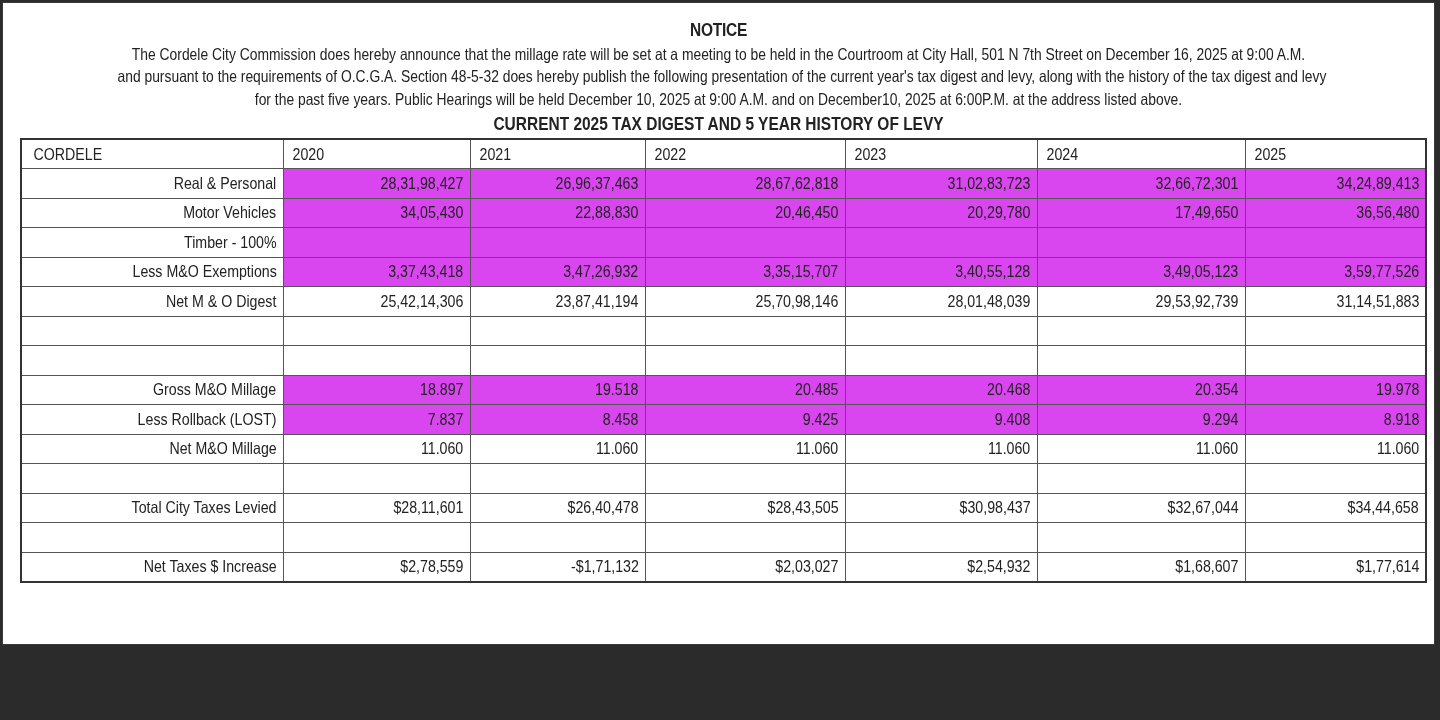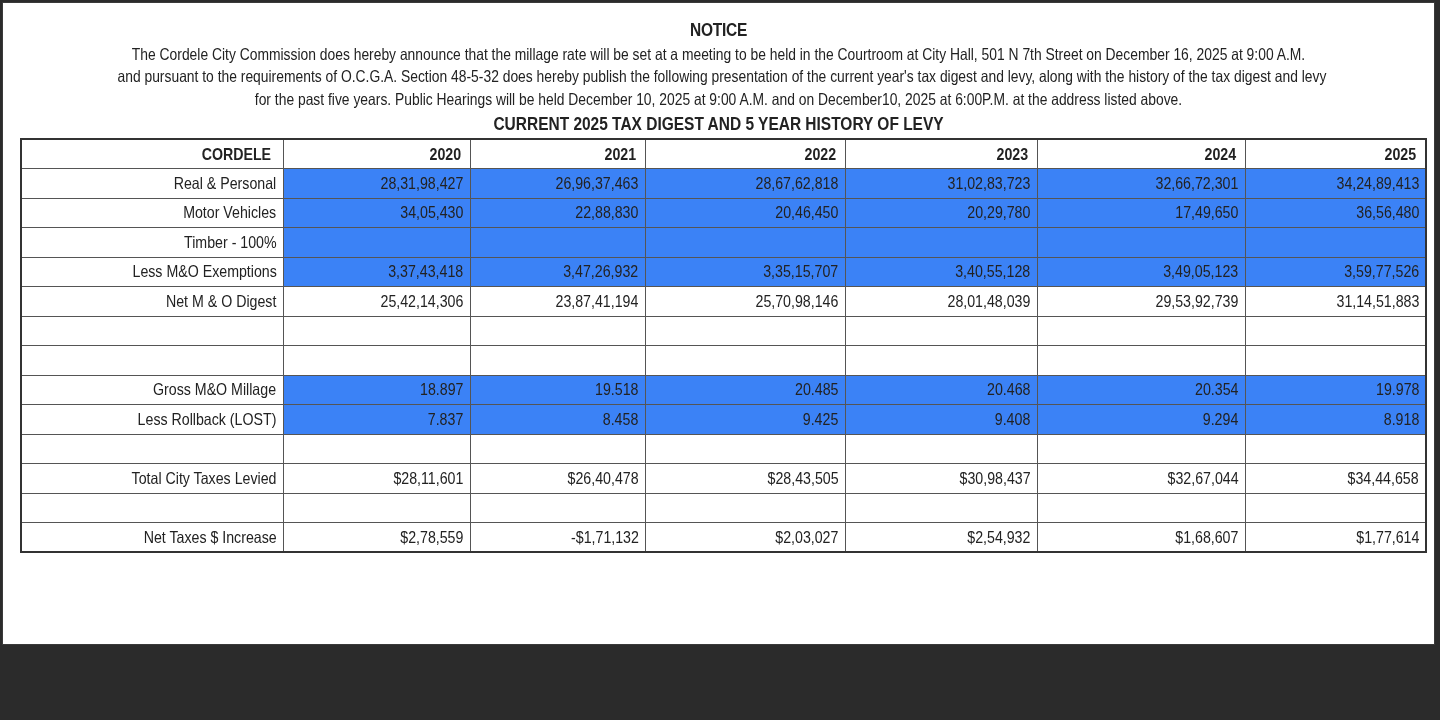"CORDELE" th { font-weight: bold -> normal; text-align: right -> left }
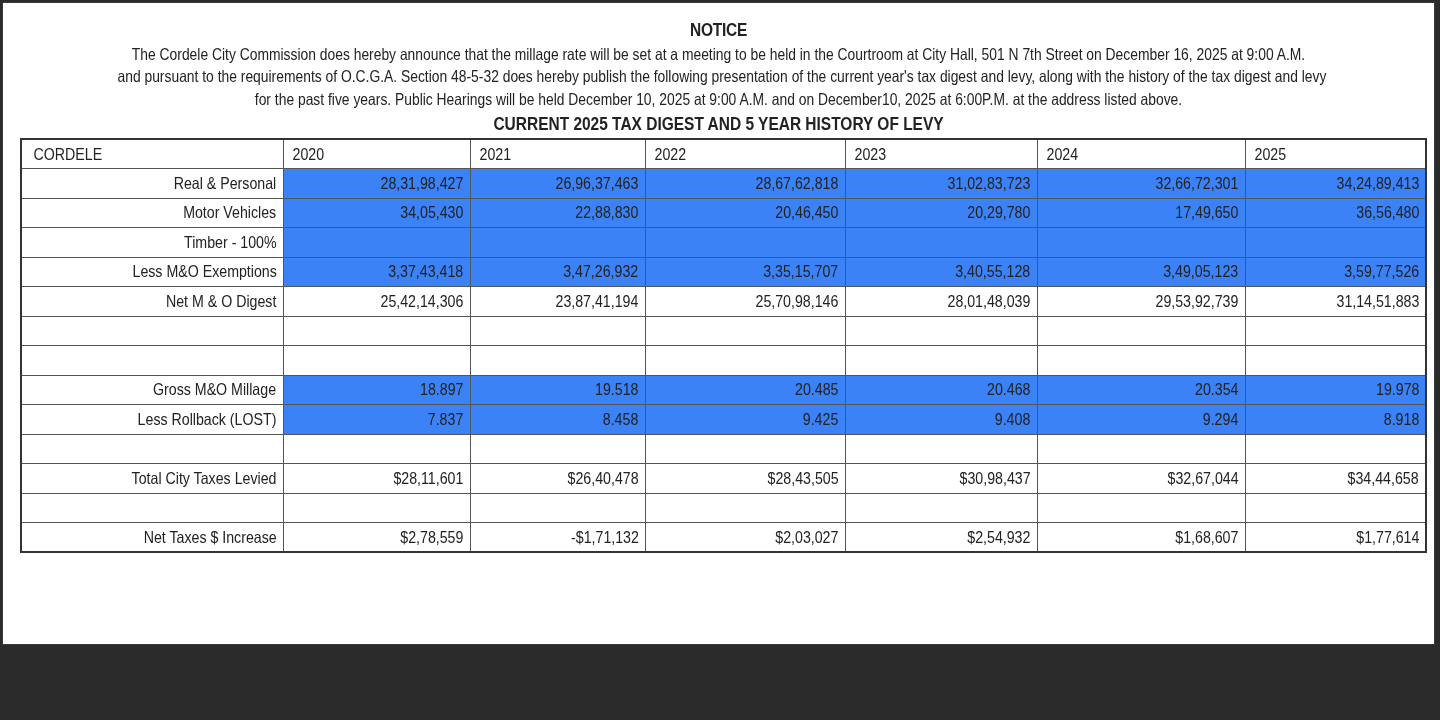"28,31,98,427" tr.shaded td.val { background: #3b82f6 -> #d946ef }
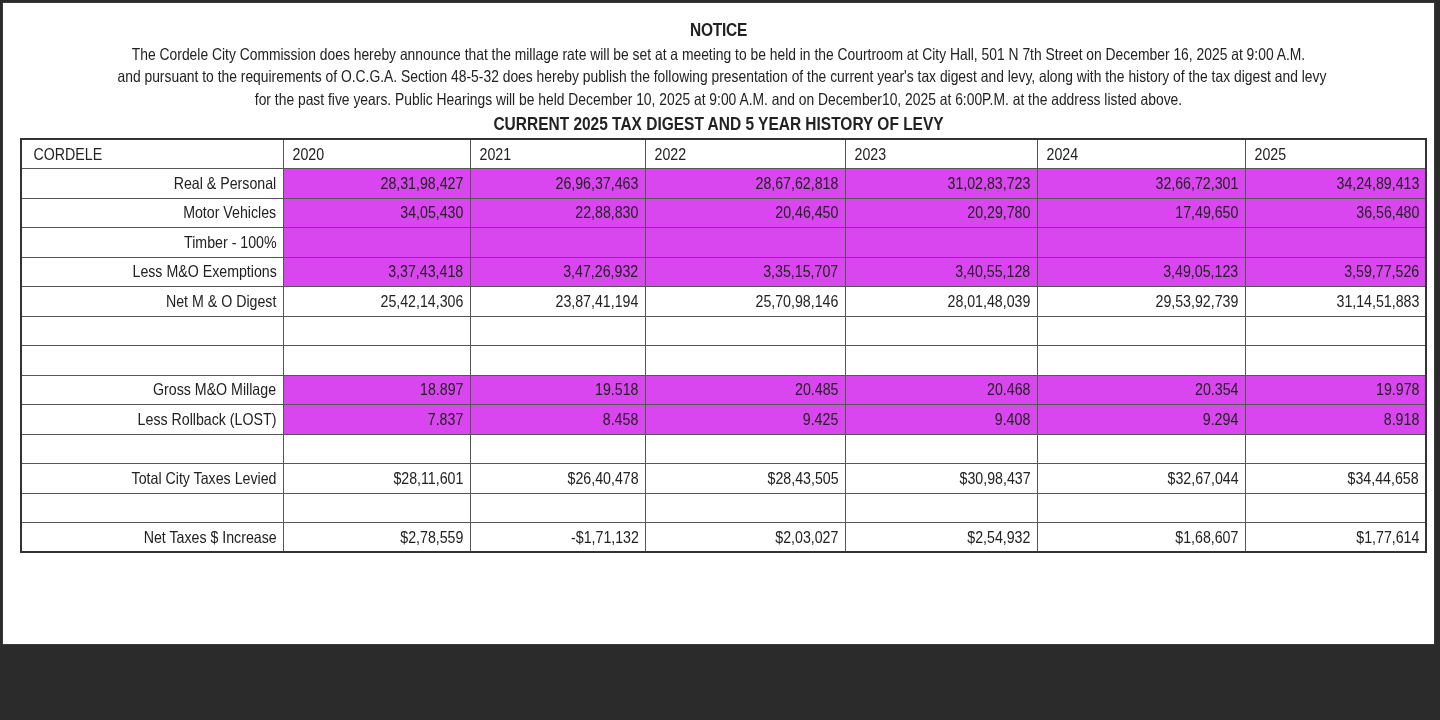"Net M&O Millage" tr { html: none -> <tr> <td><span>Net M&amp;O Millage</span></td> <td><span>11.060</span></td> <td><span>11.060</span></td> <td><span>11.060</span></td> <td><span>11.060</span></td> <td><span>11.060</span></td> <td><span>11.060</span></td> </tr> }
